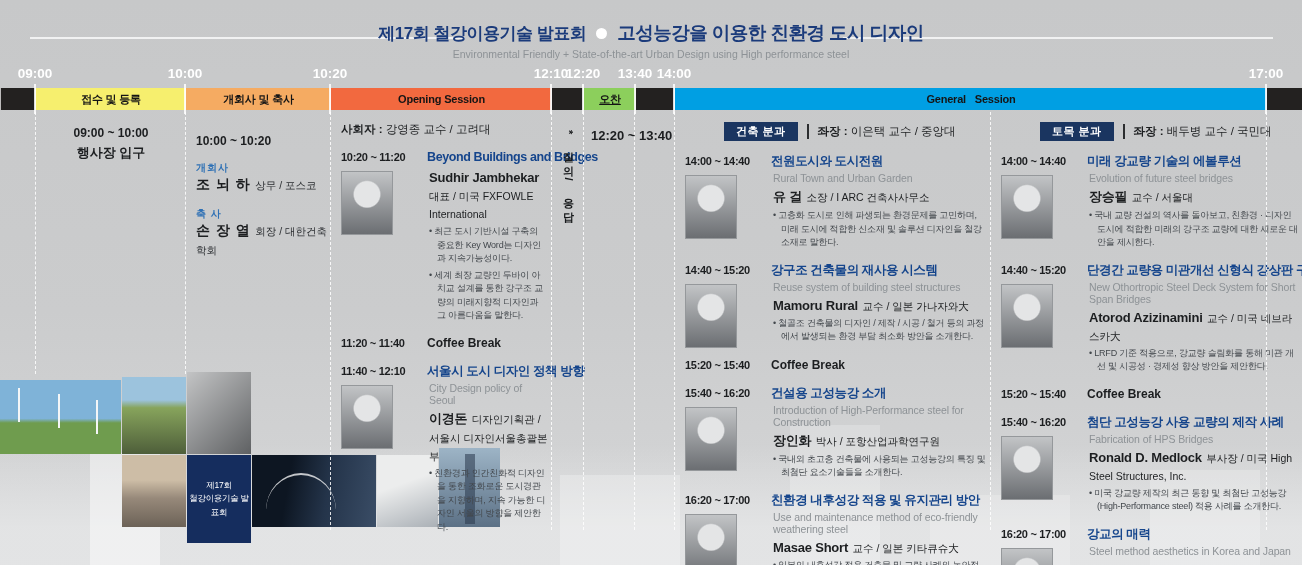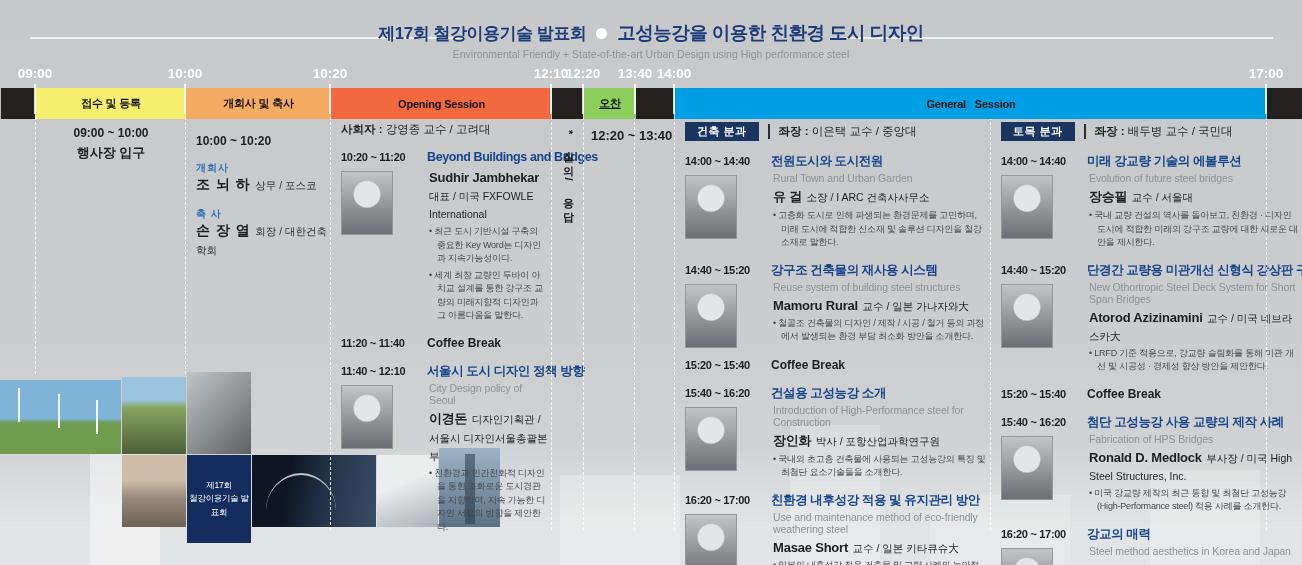"접수 및 등록" .tl-bar { height: 31px -> 22px }
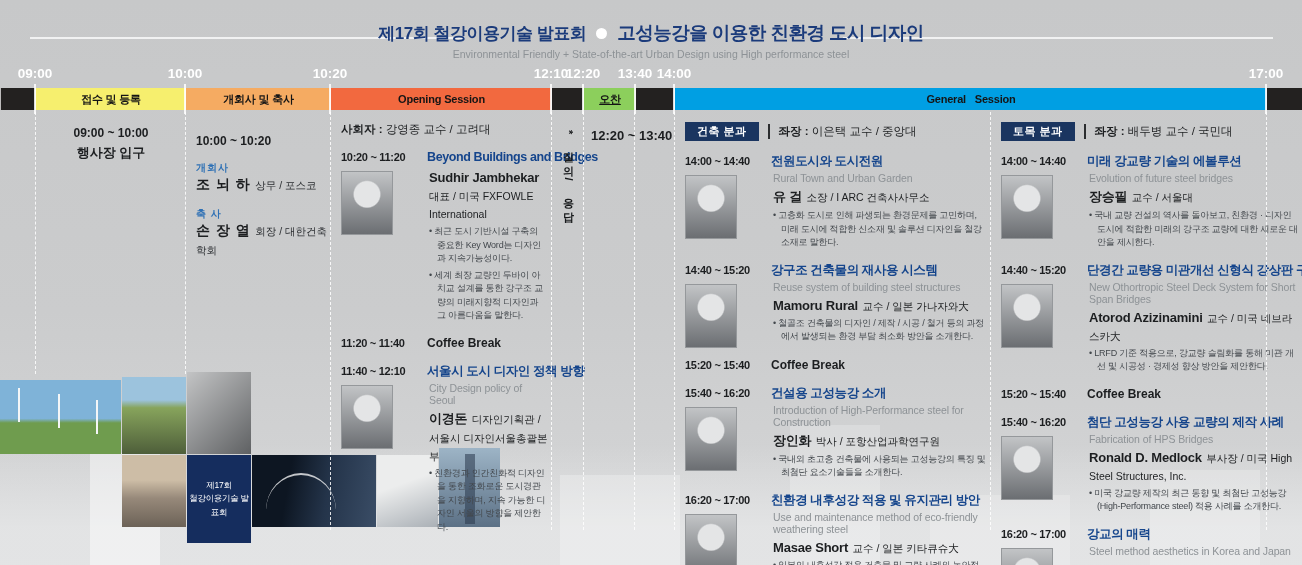"건축 분과" .badge { margin-left: none -> 39px }
